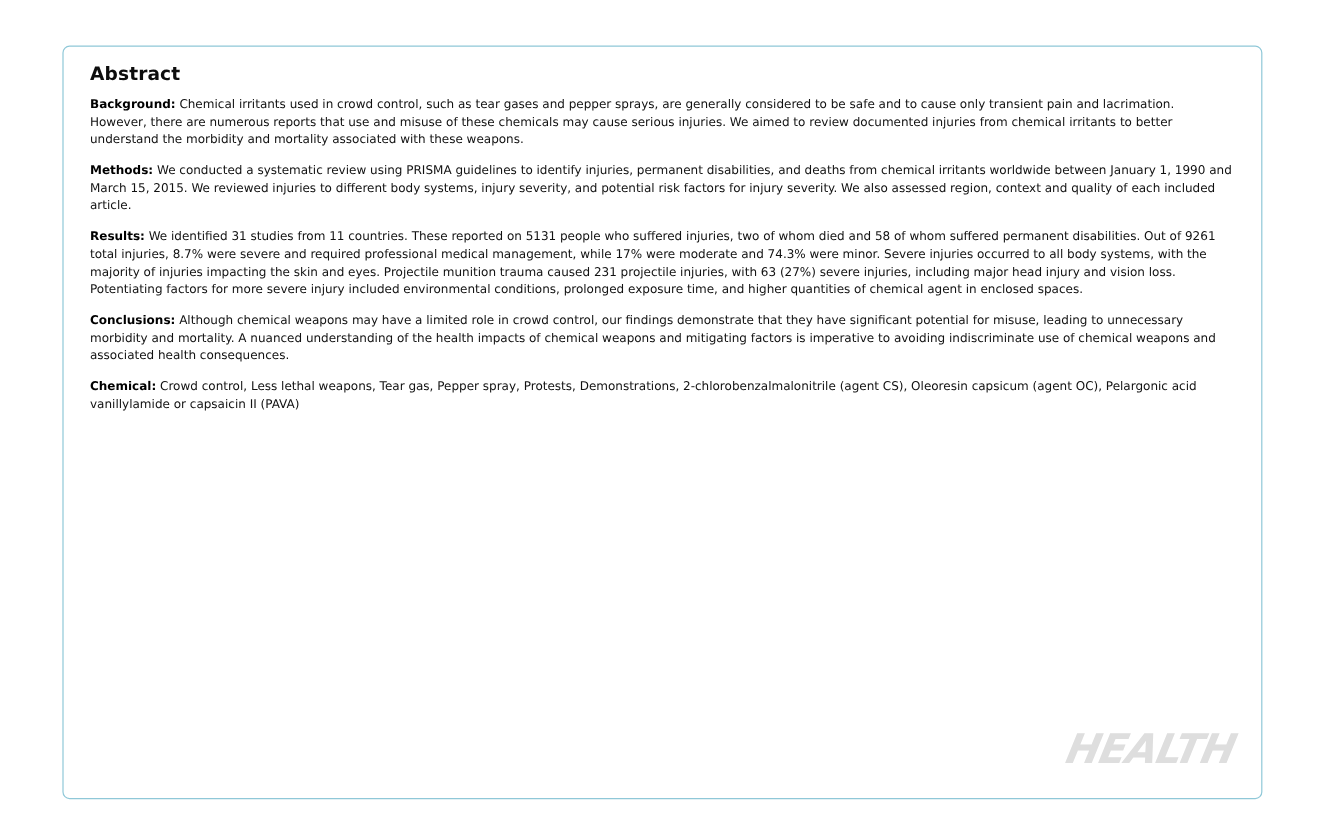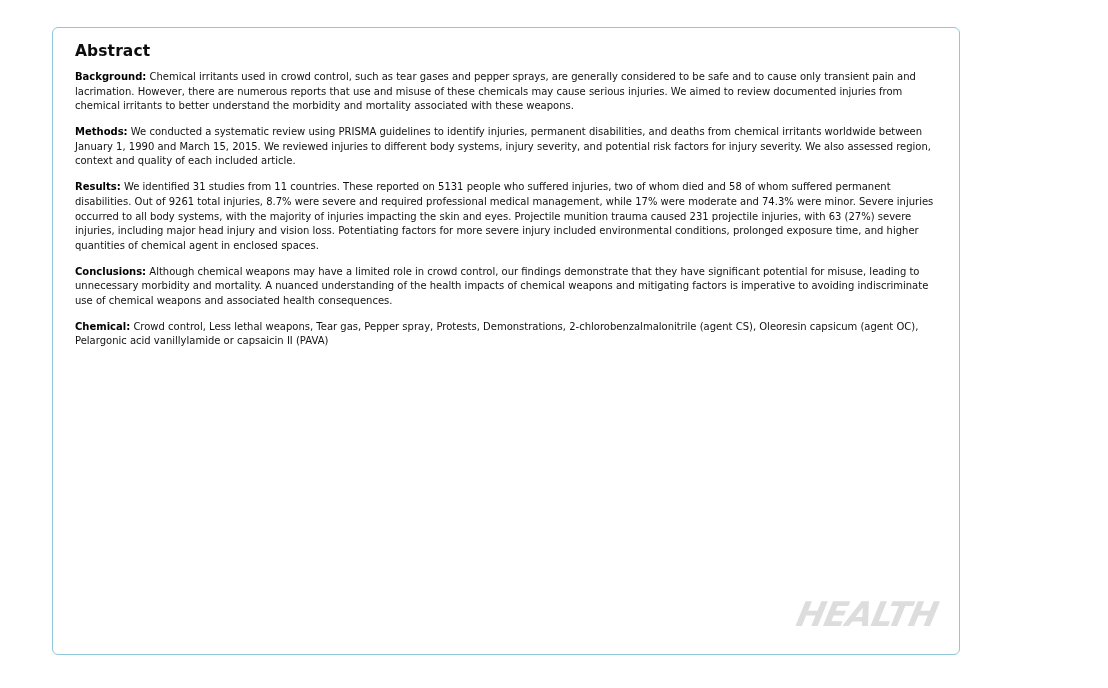"Abstract" .abstract-box { top: 27px -> 38px; width: 908px -> 1000px }
